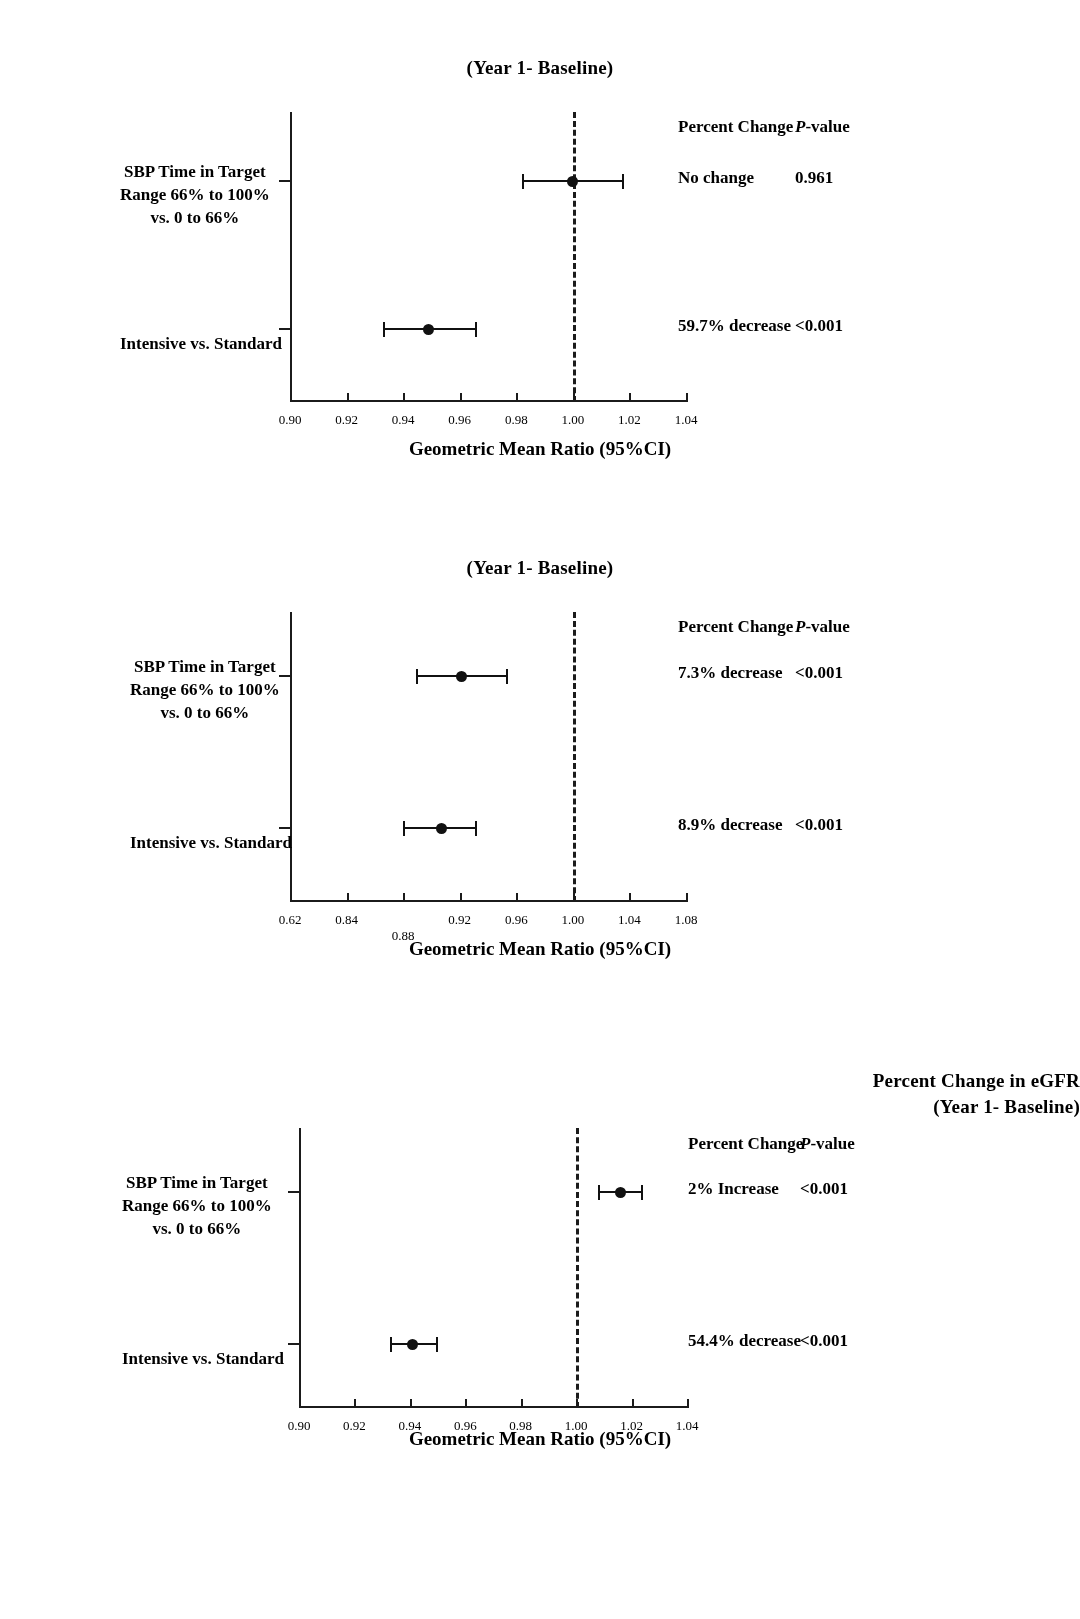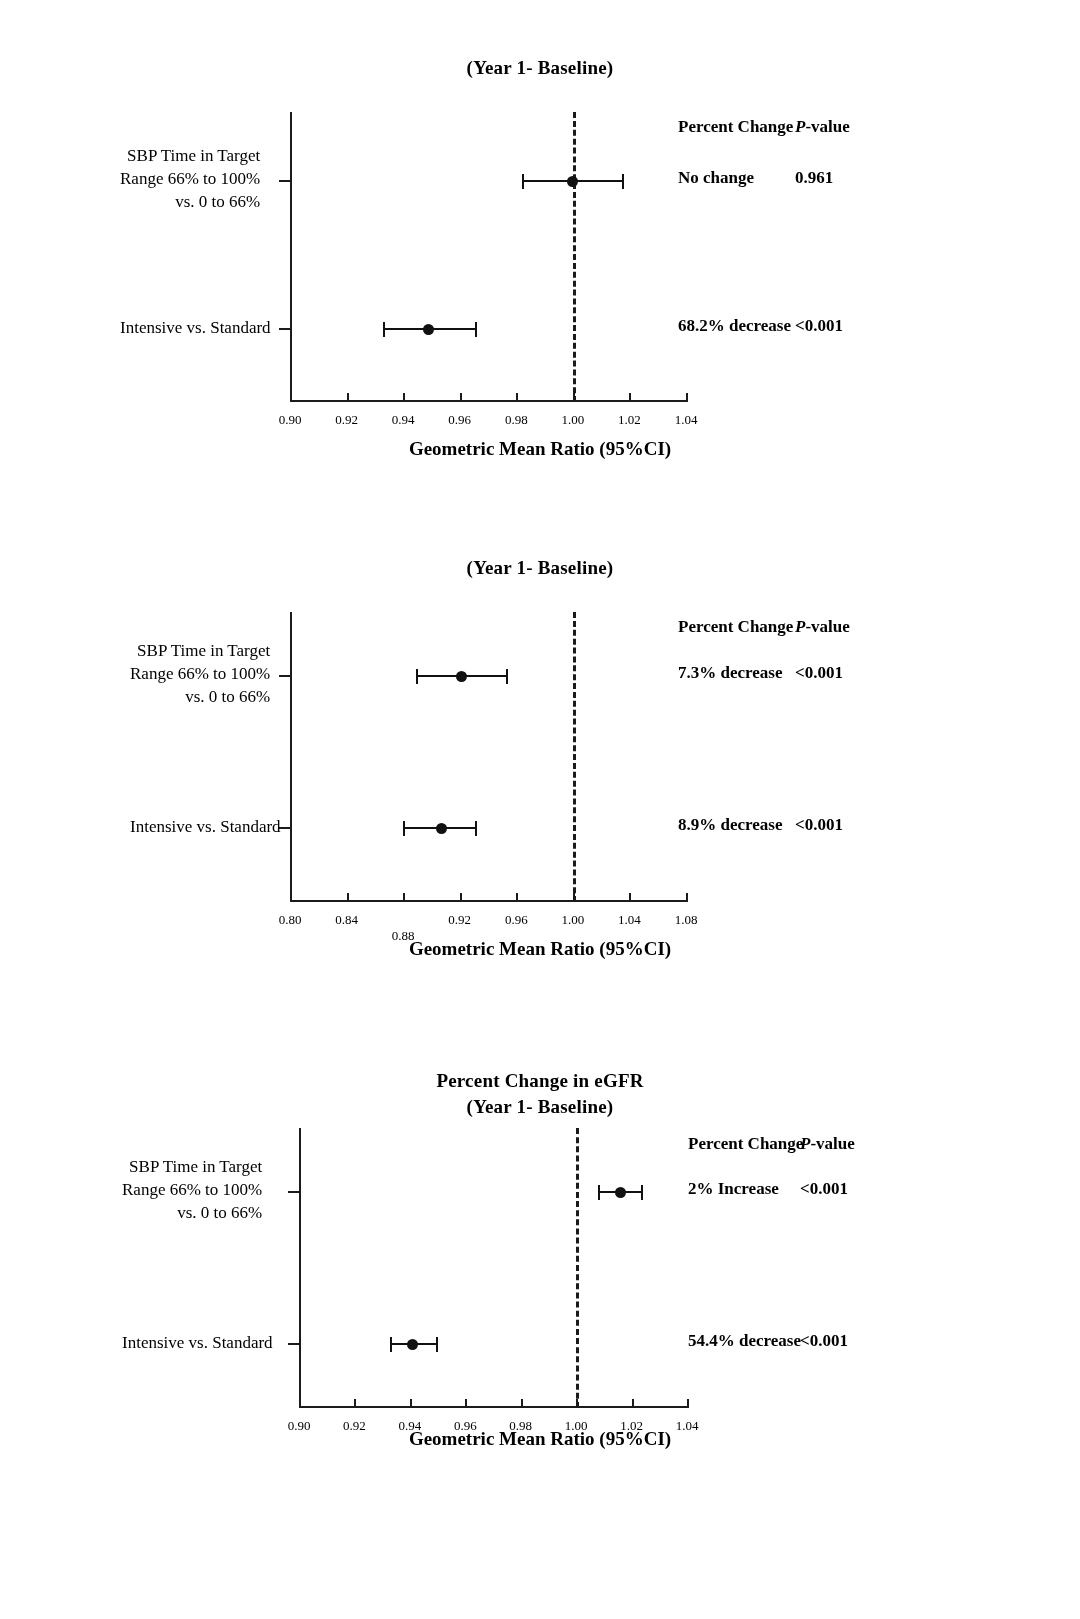"SBP Time in Target" .rowlabel { font-weight: normal -> bold; margin-top: none -> 16px; text-align: right -> center }
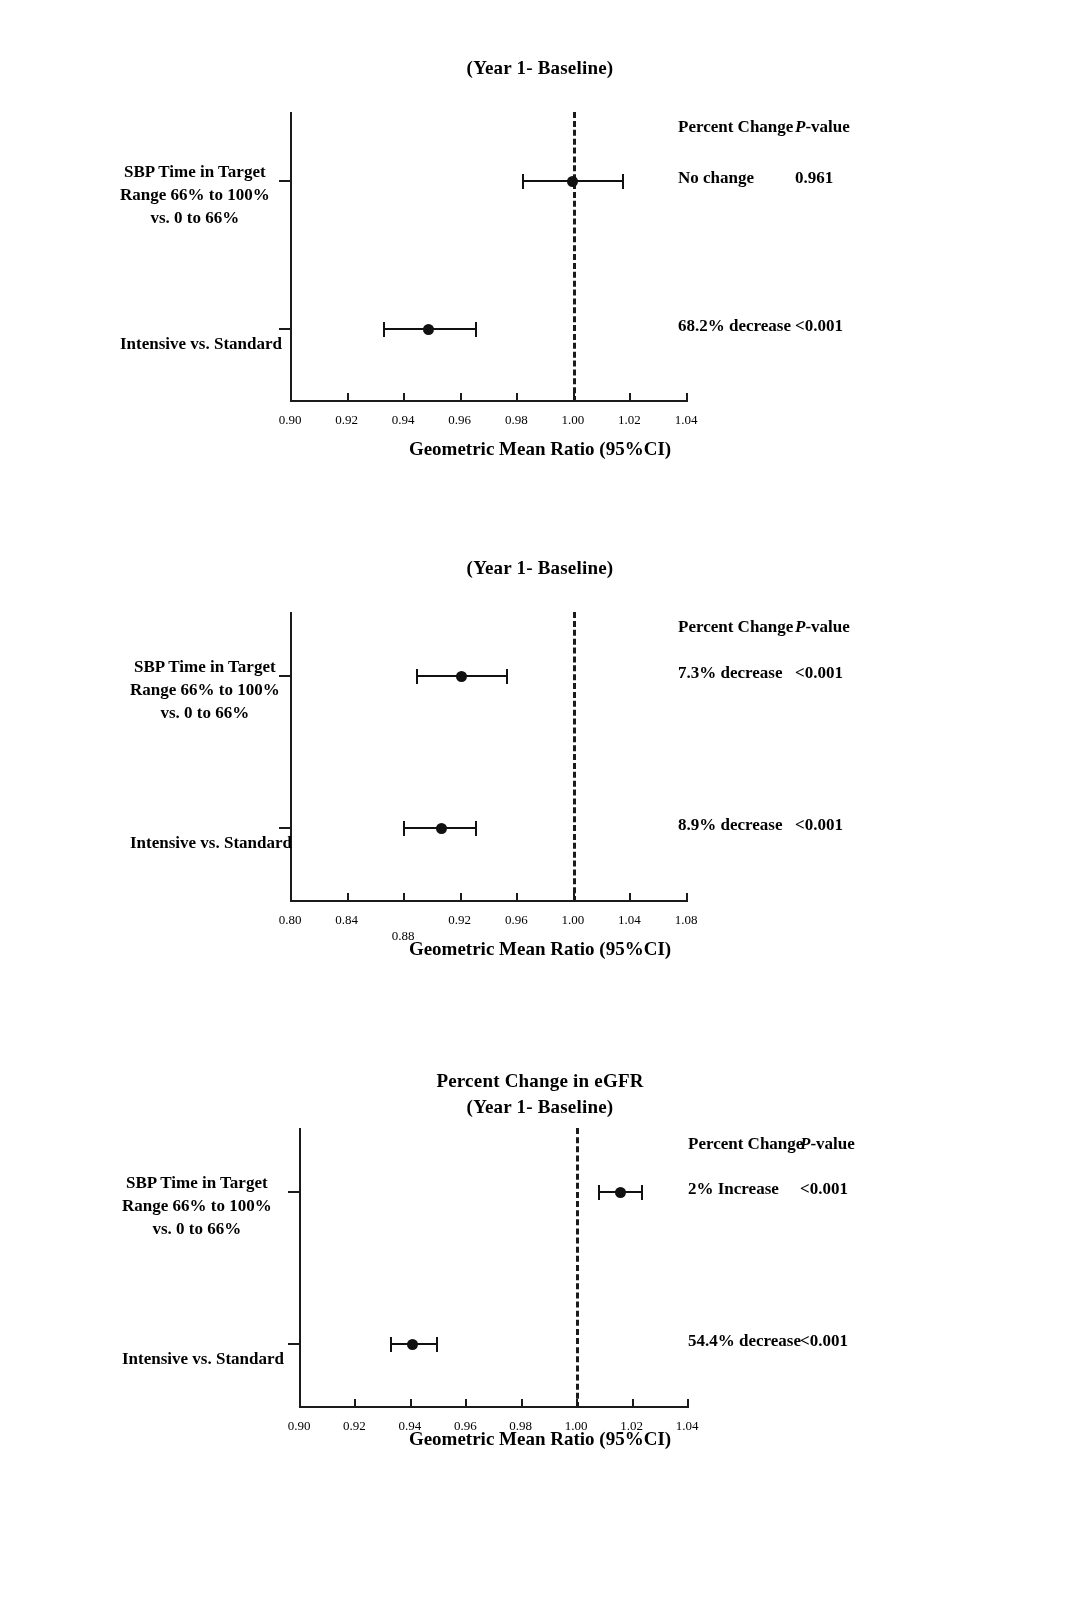"68.2% decrease" div.cellval { text: 68.2% -> 59.7% }
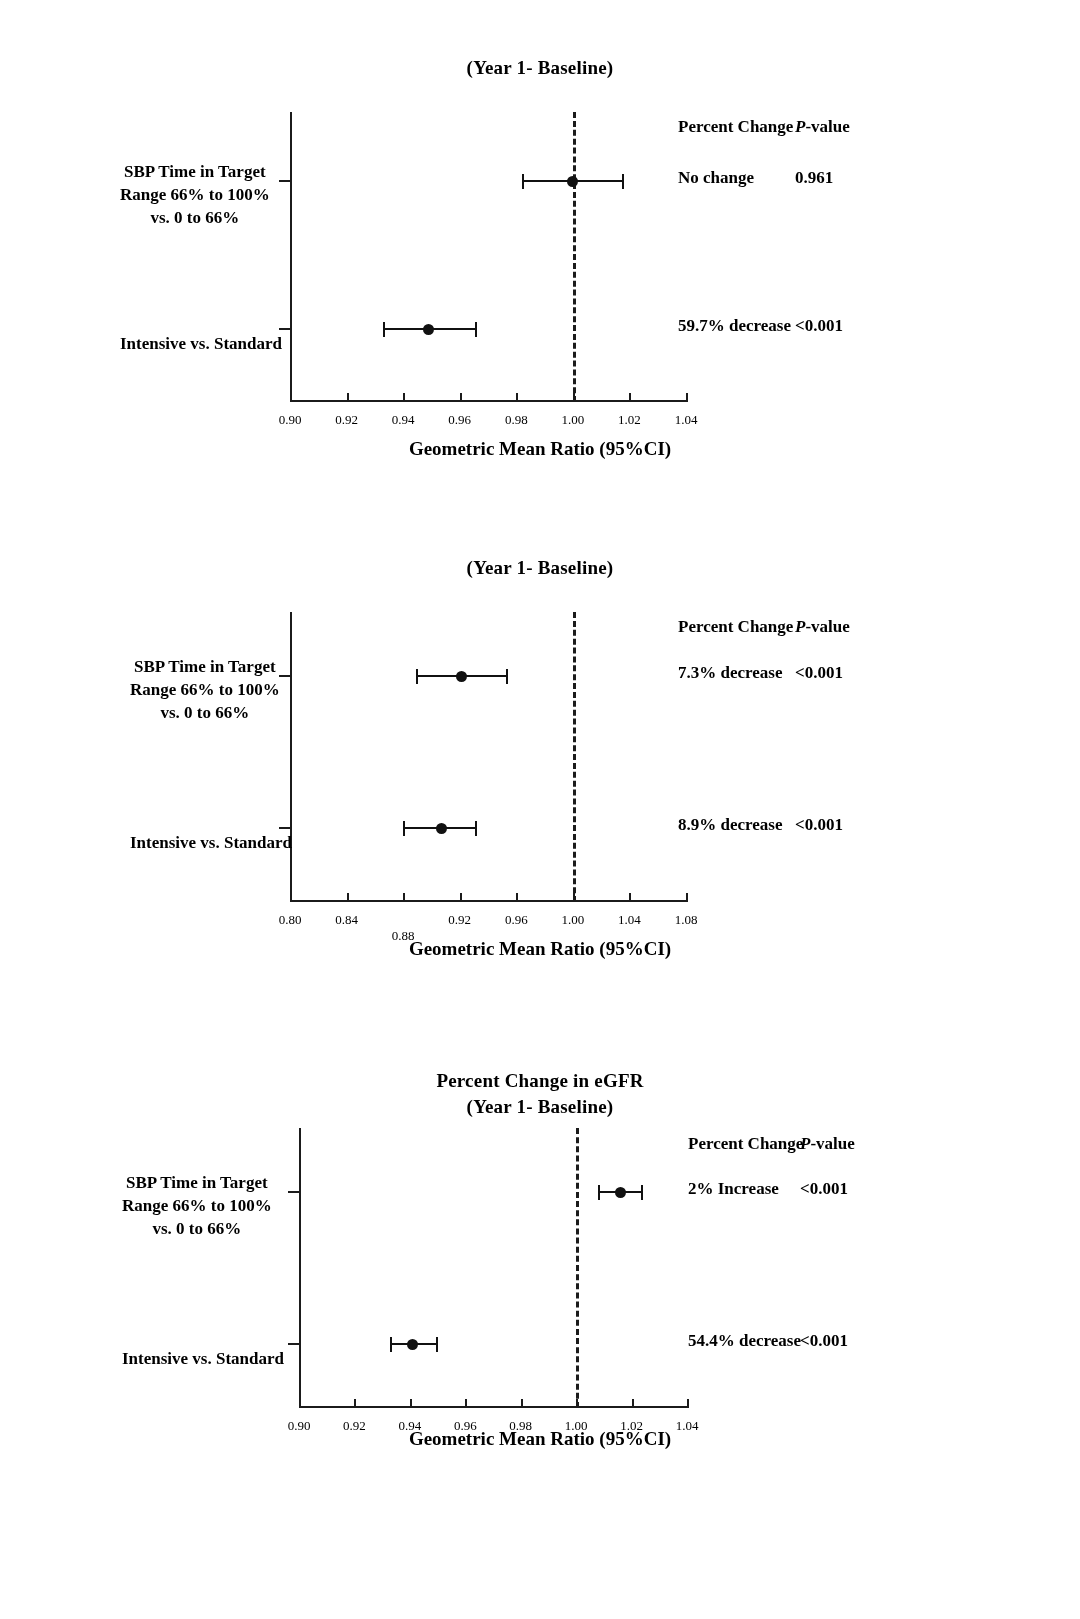"0.80" div.ticklabel { text: 0.80 -> 0.62 }
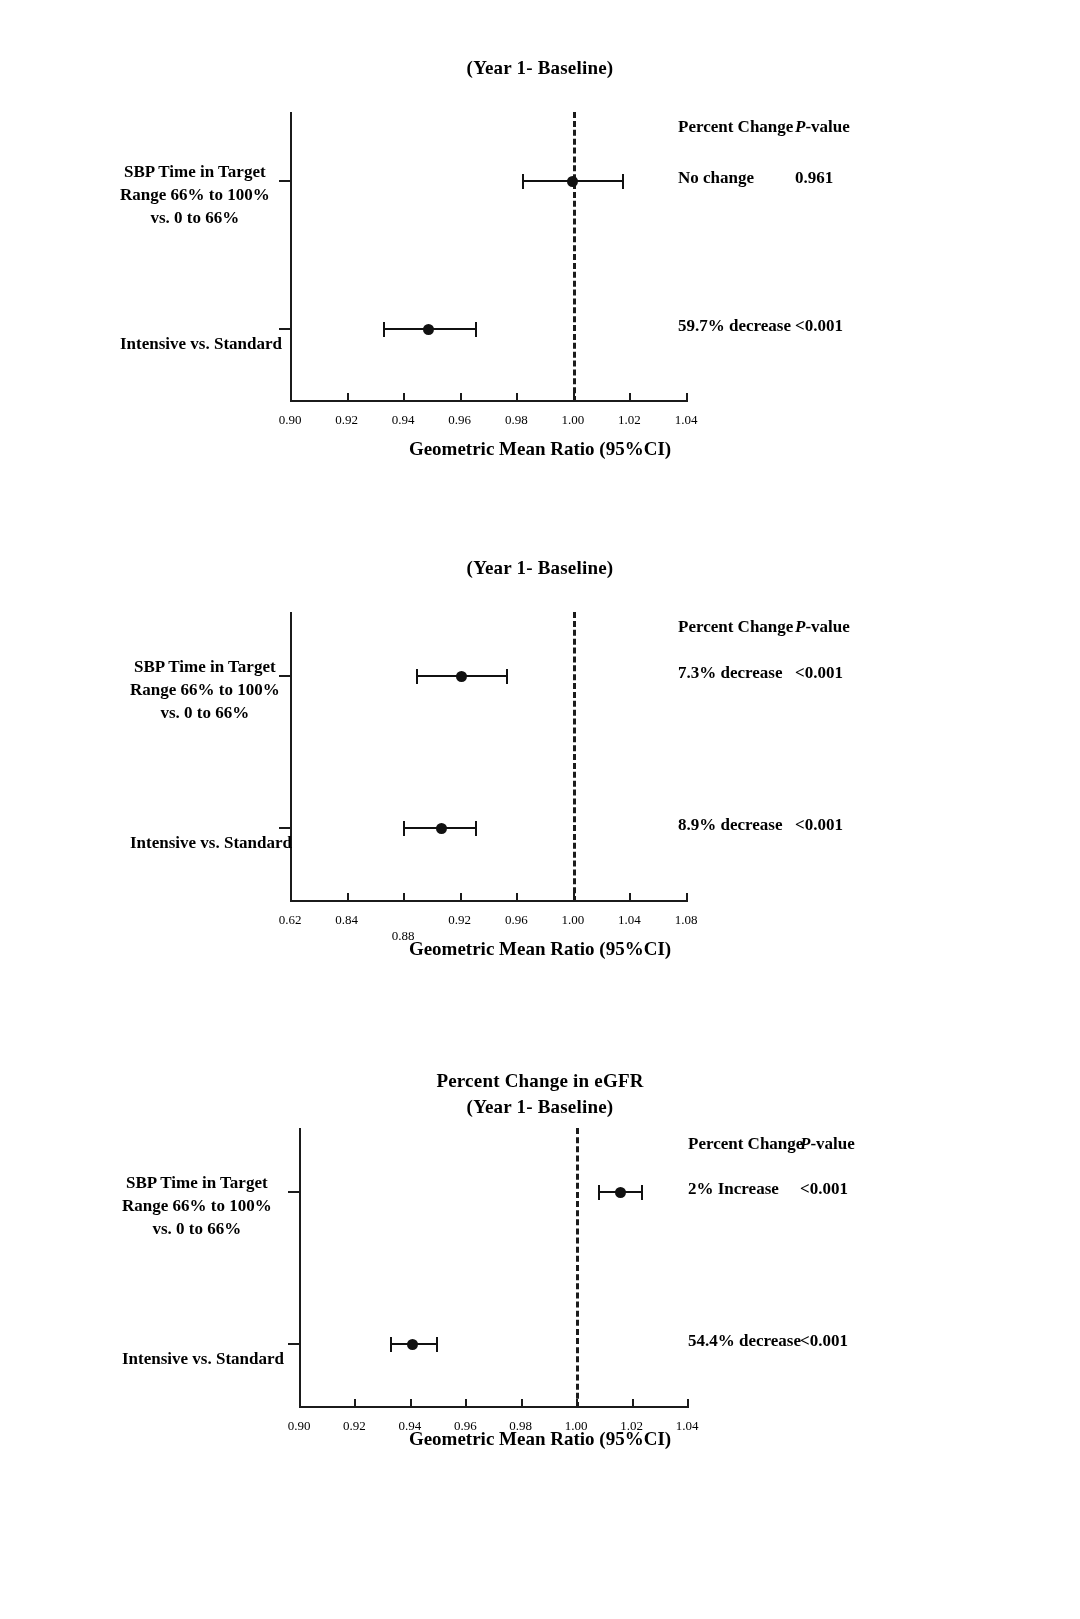"Percent Change in eGFR" div.panel-title { text-align: none -> right }
